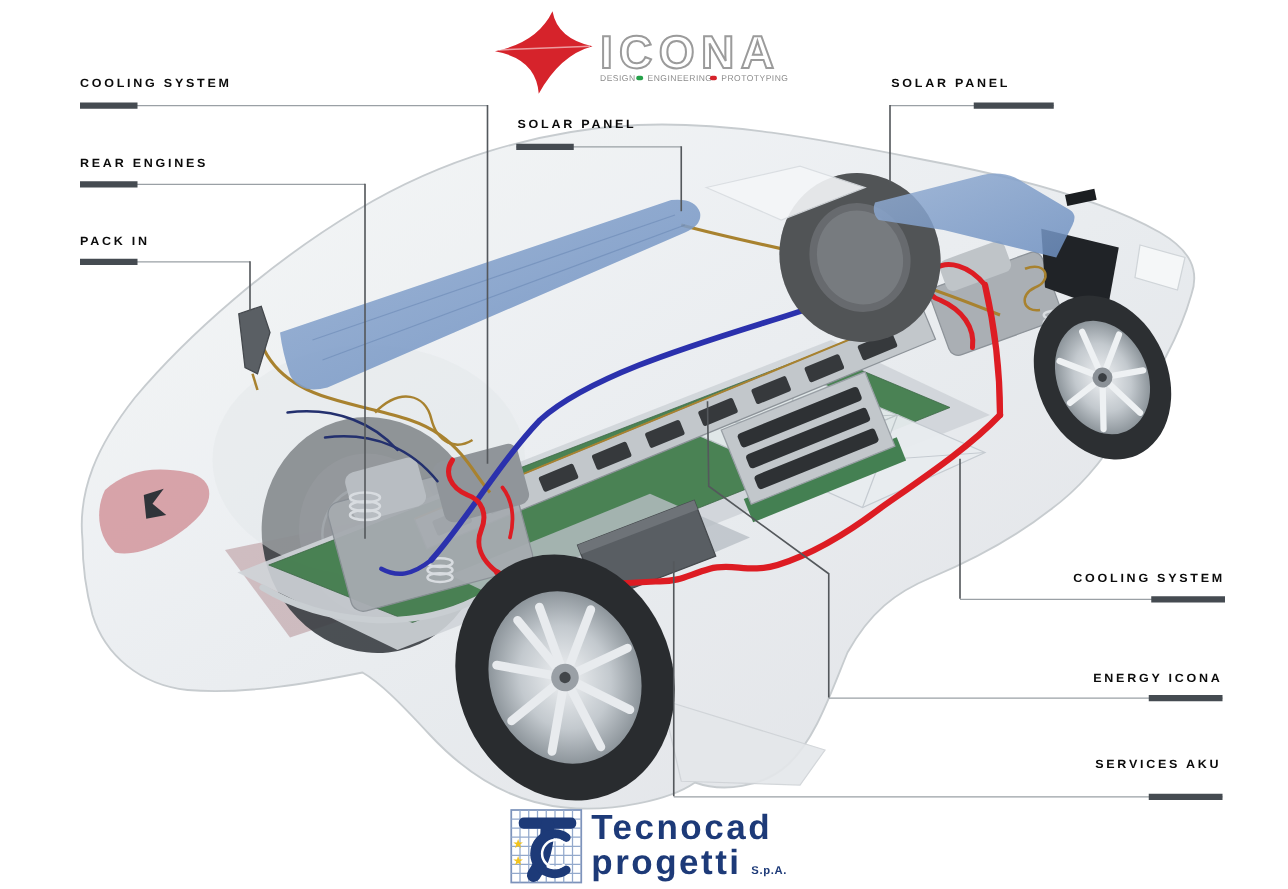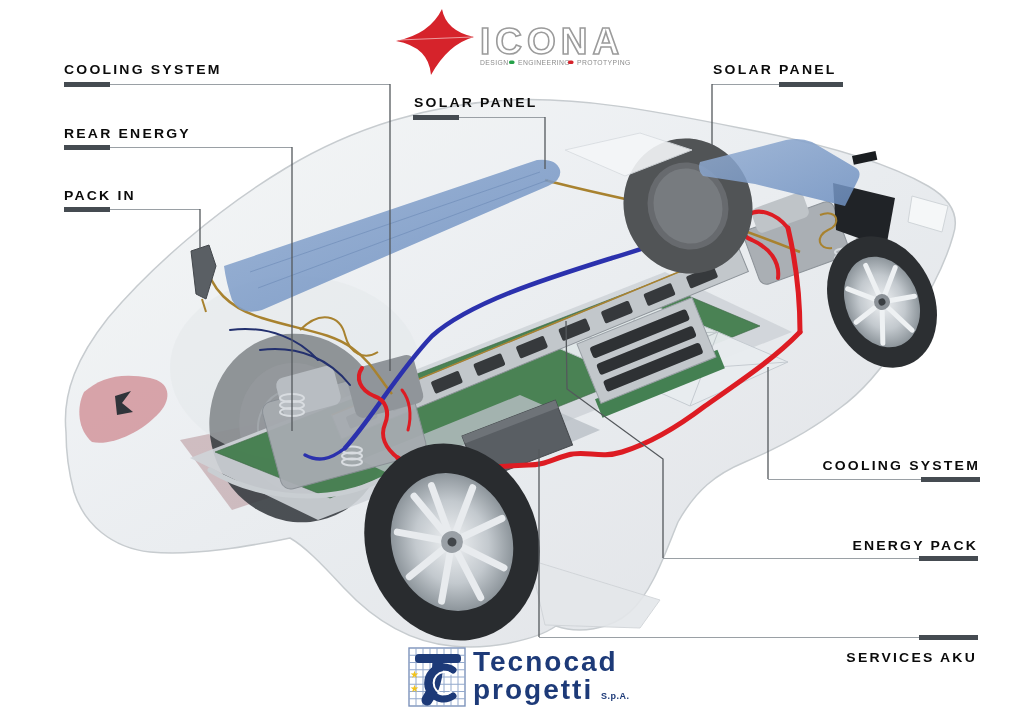"COOLING SYSTEM" .lbl { font-size: 14px -> 10px }
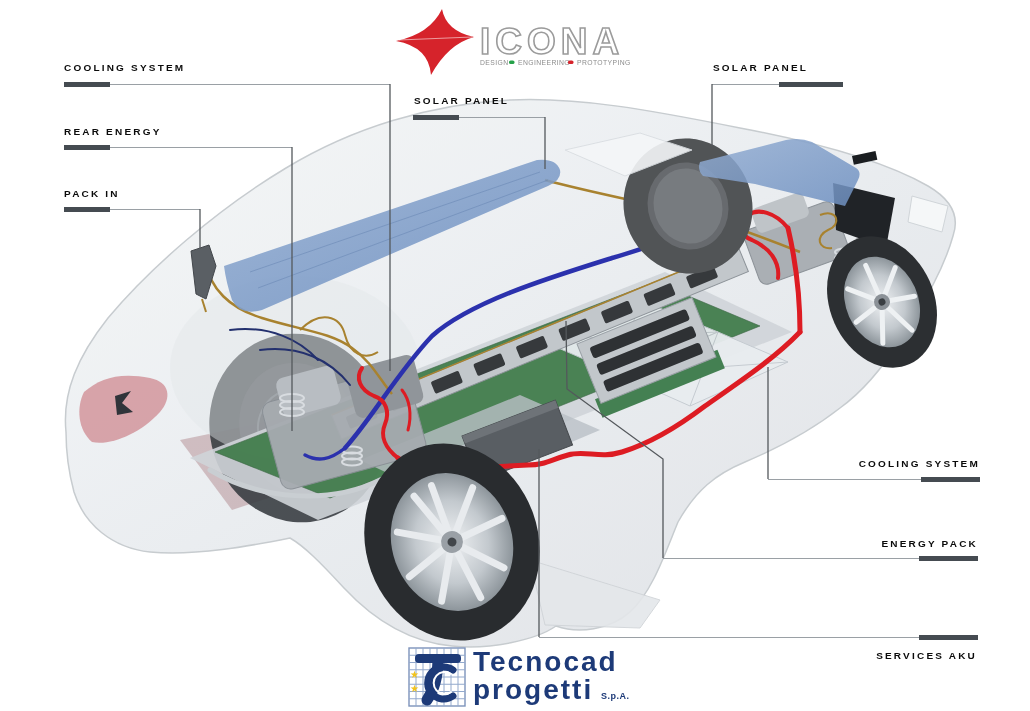"REAR ENERGY" div.lbl { text: ENERGY -> ENGINES }
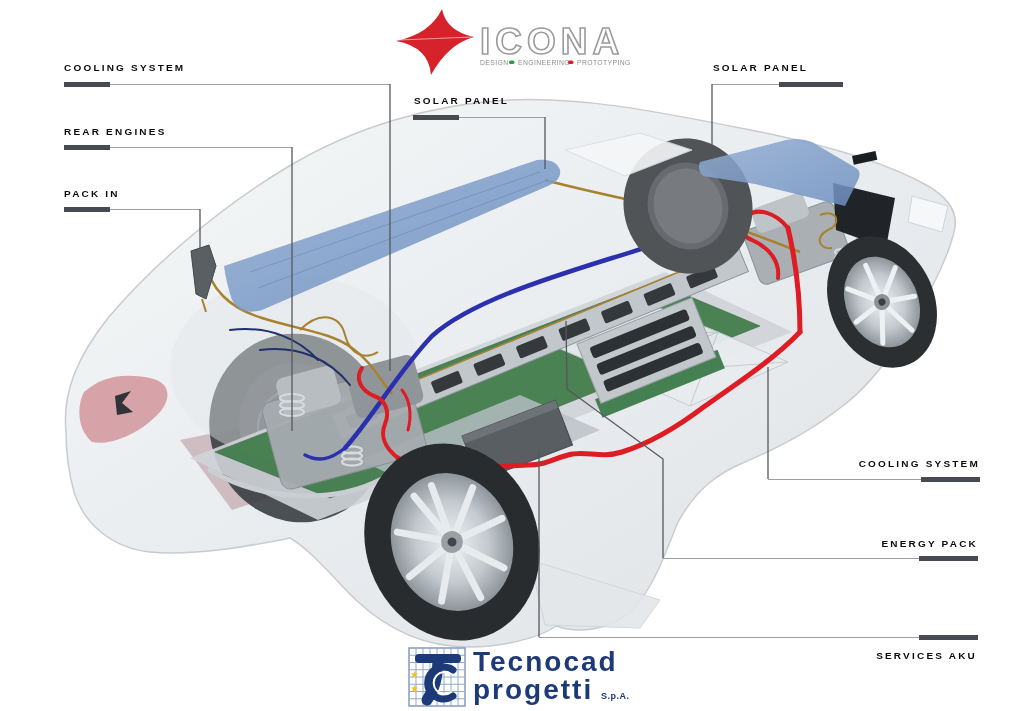"ENERGY PACK" div.lbl { text: PACK -> ICONA }
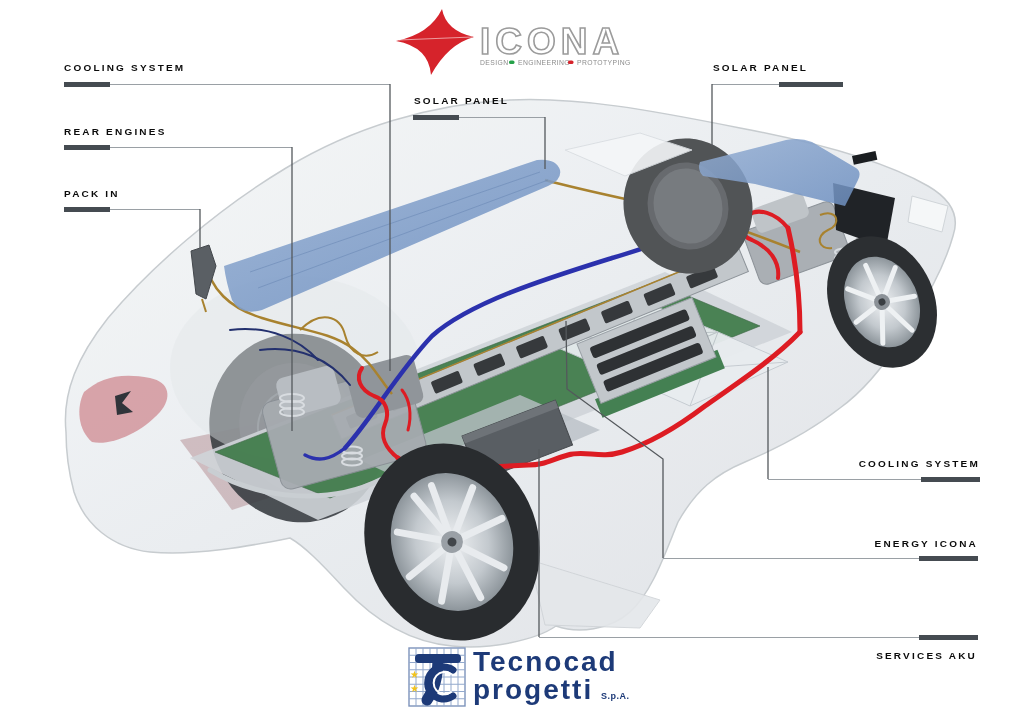"SERVICES AKU" div.lbl { top: 650px -> 607px }
